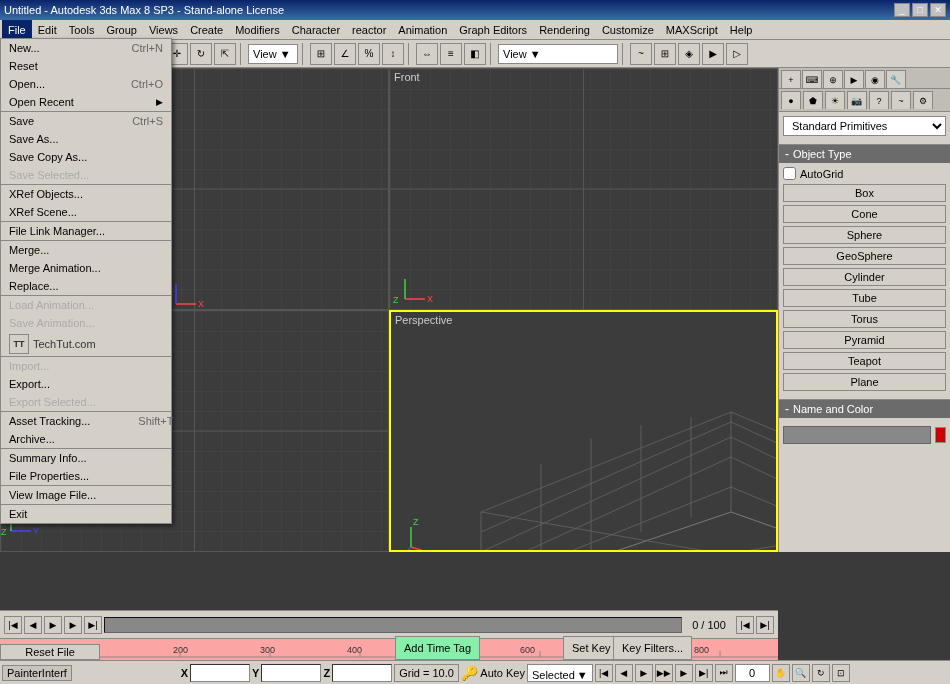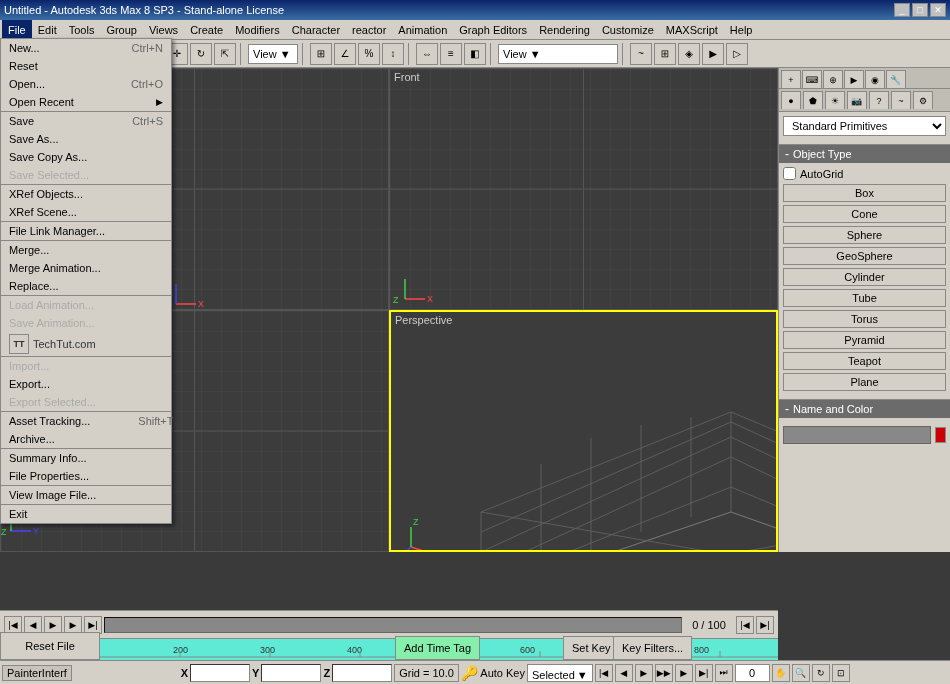"Reset File" div { height: 28px -> 16px }
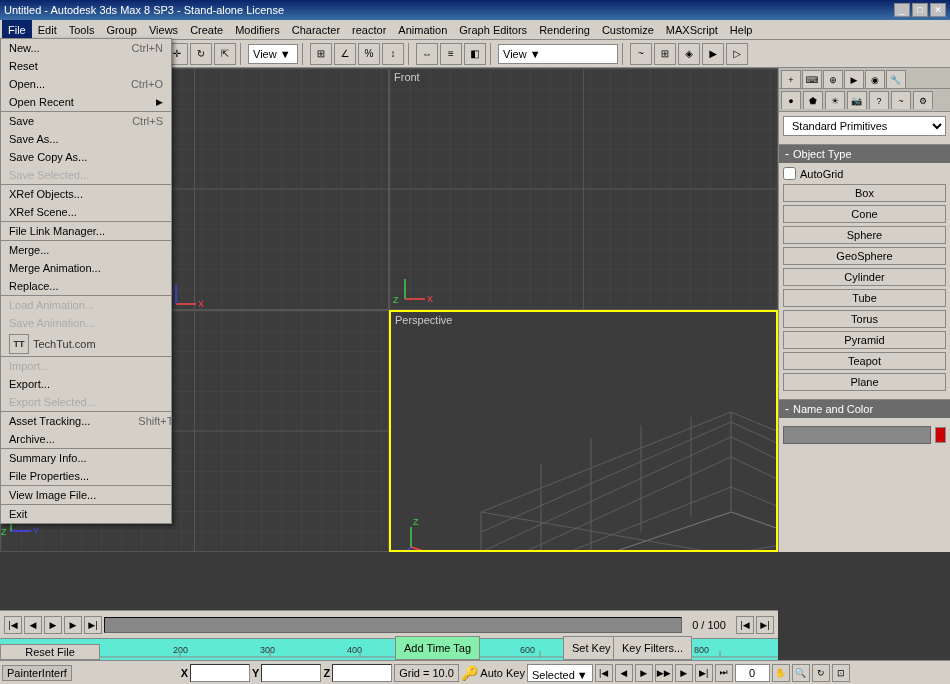"200" div { background: #5eead4 -> #fca5a5 }
